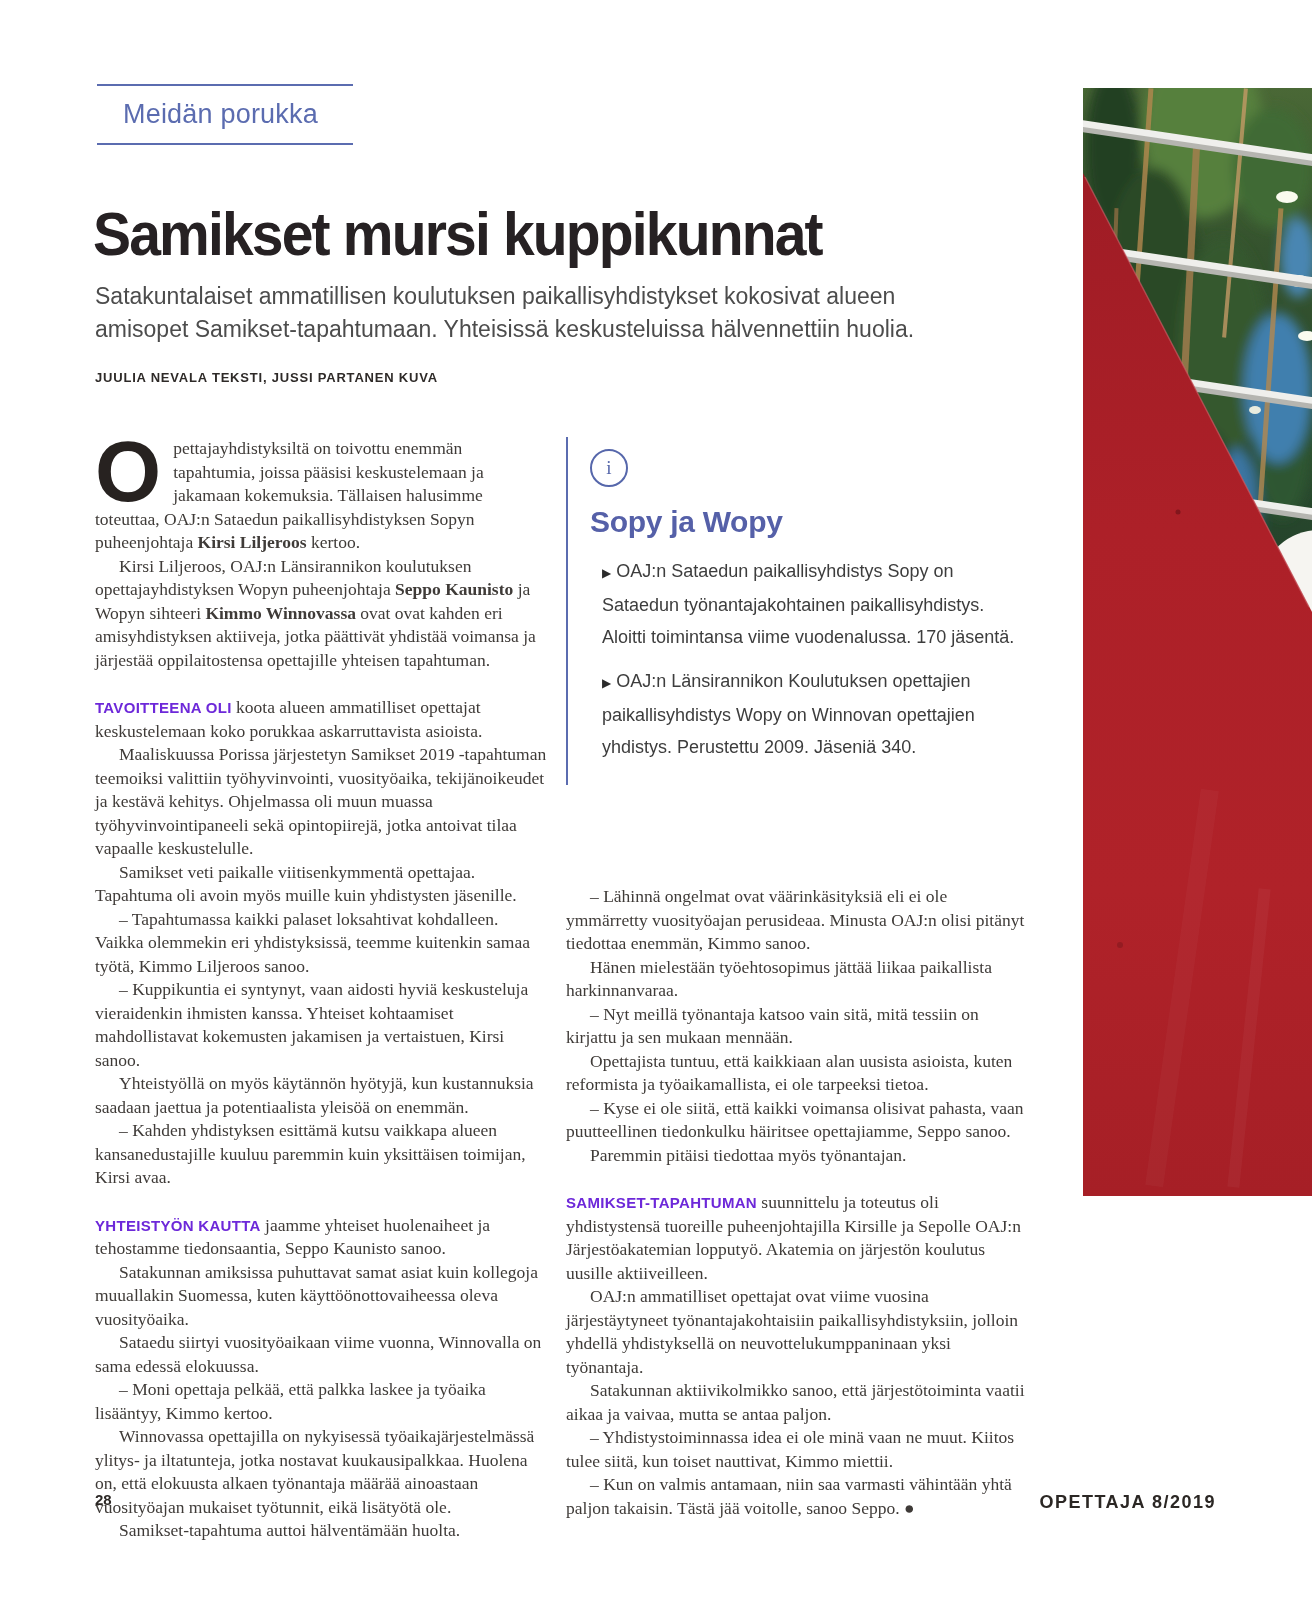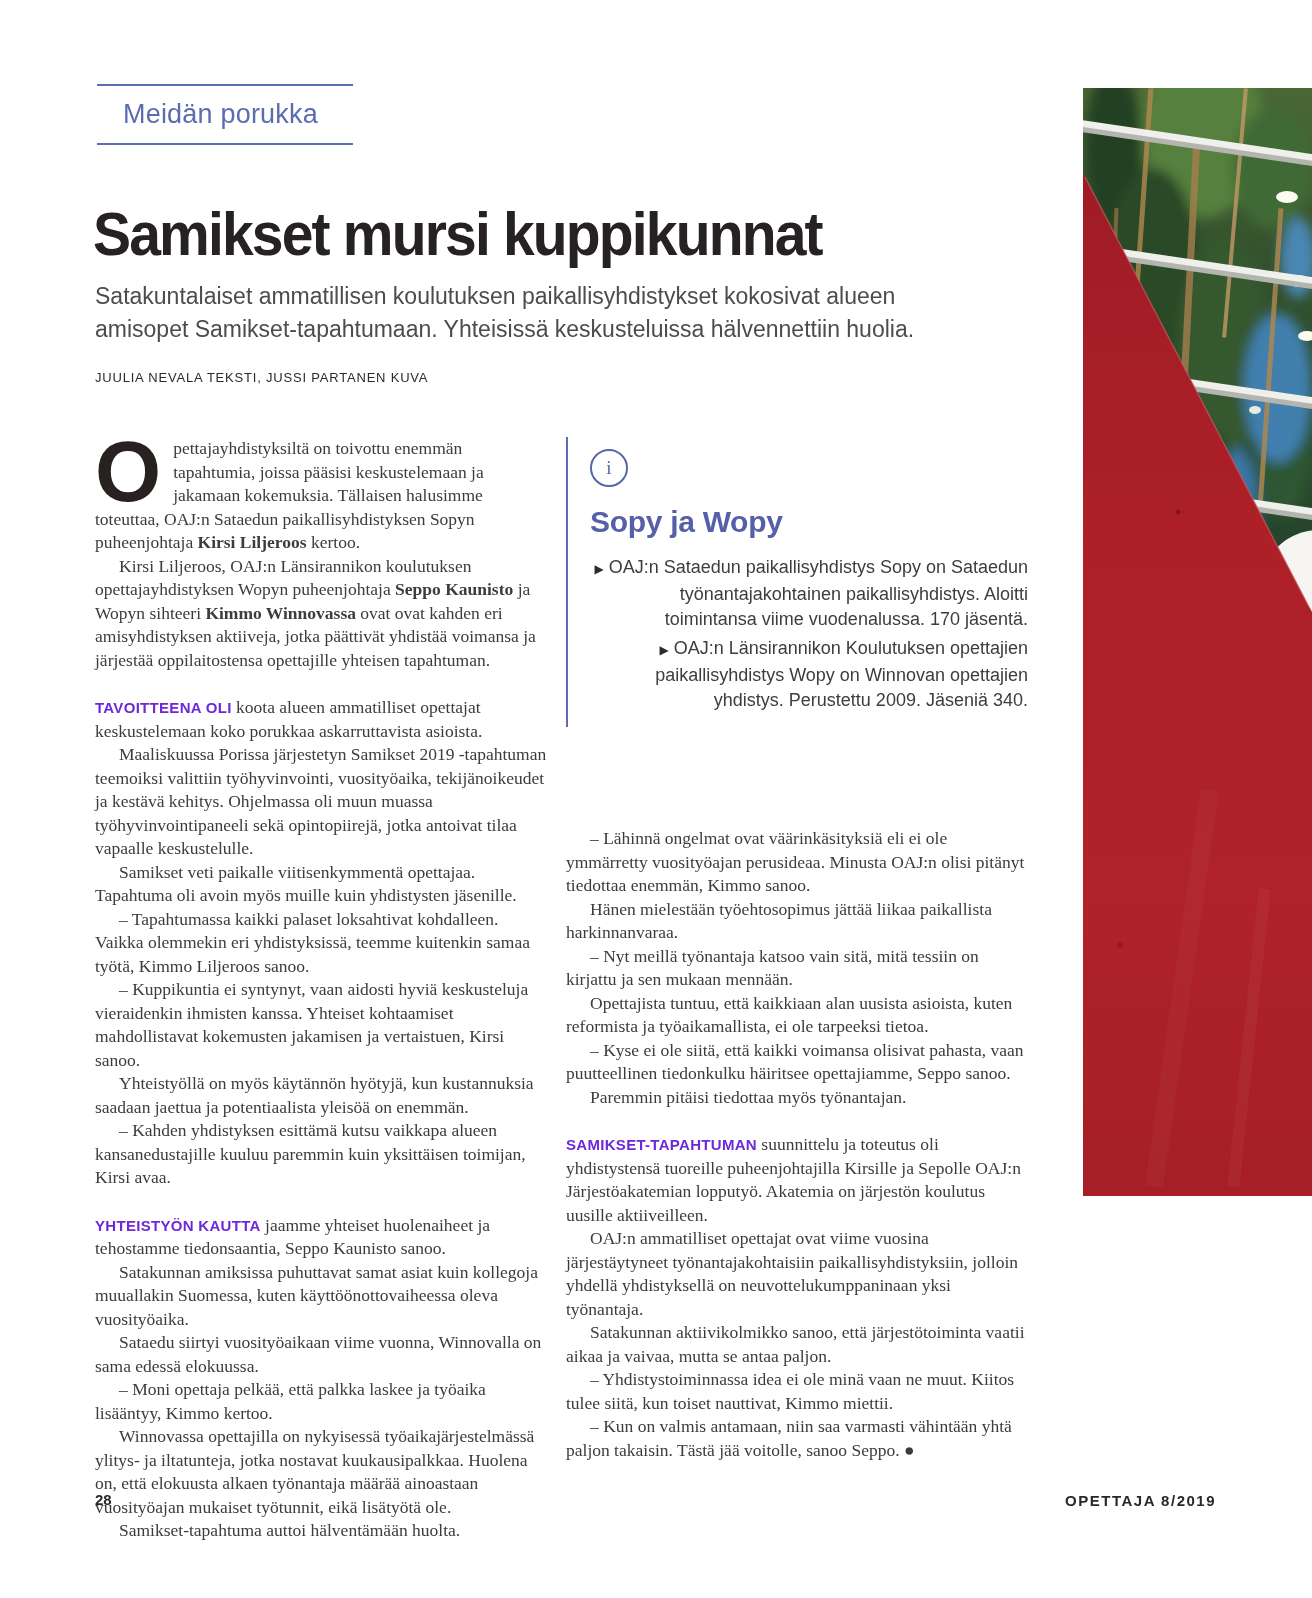"JUULIA NEVALA TEKSTI, JUSSI PARTANEN" .byline { font-weight: normal -> bold }
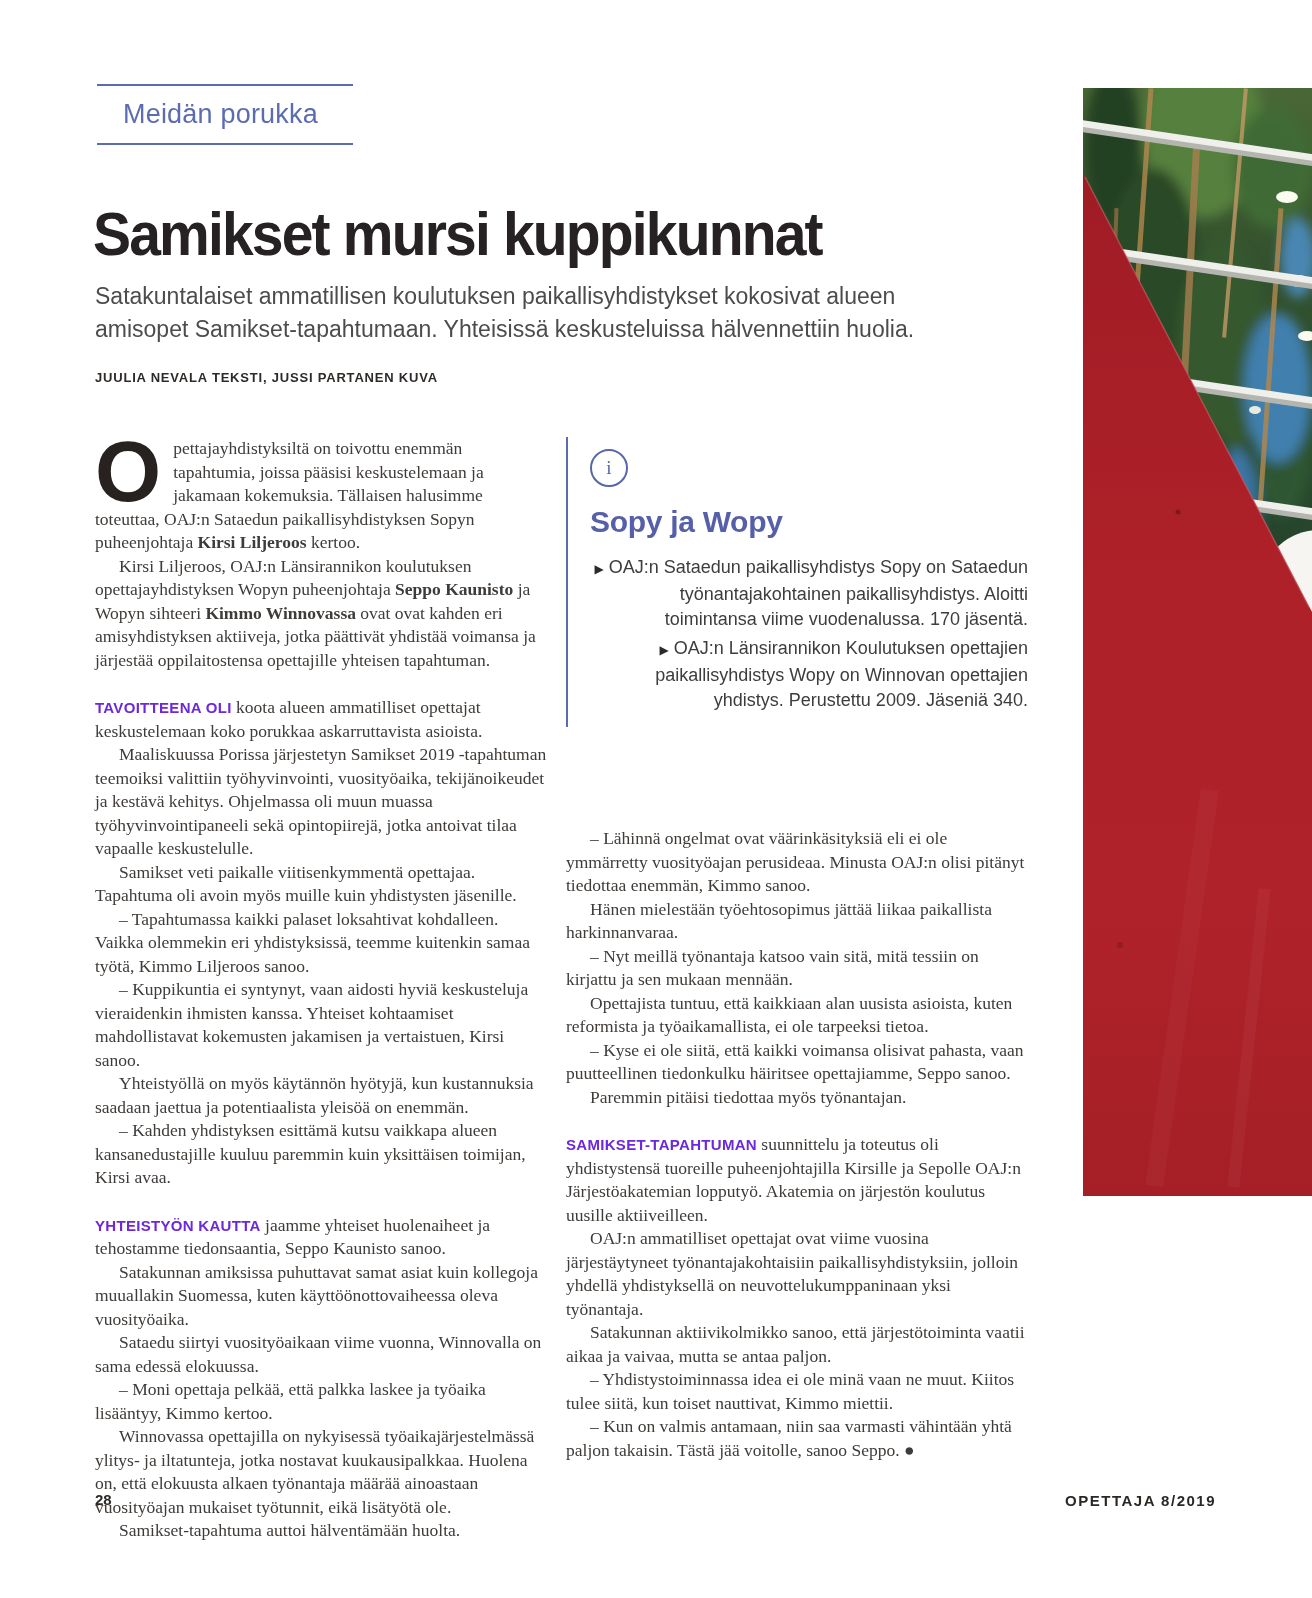"▶ OAJ:n Sataedun paikallisyhdistys Sopy" .info-item { line-height: 25px -> 32px; margin: 4px -> 12px; text-align: right -> none }
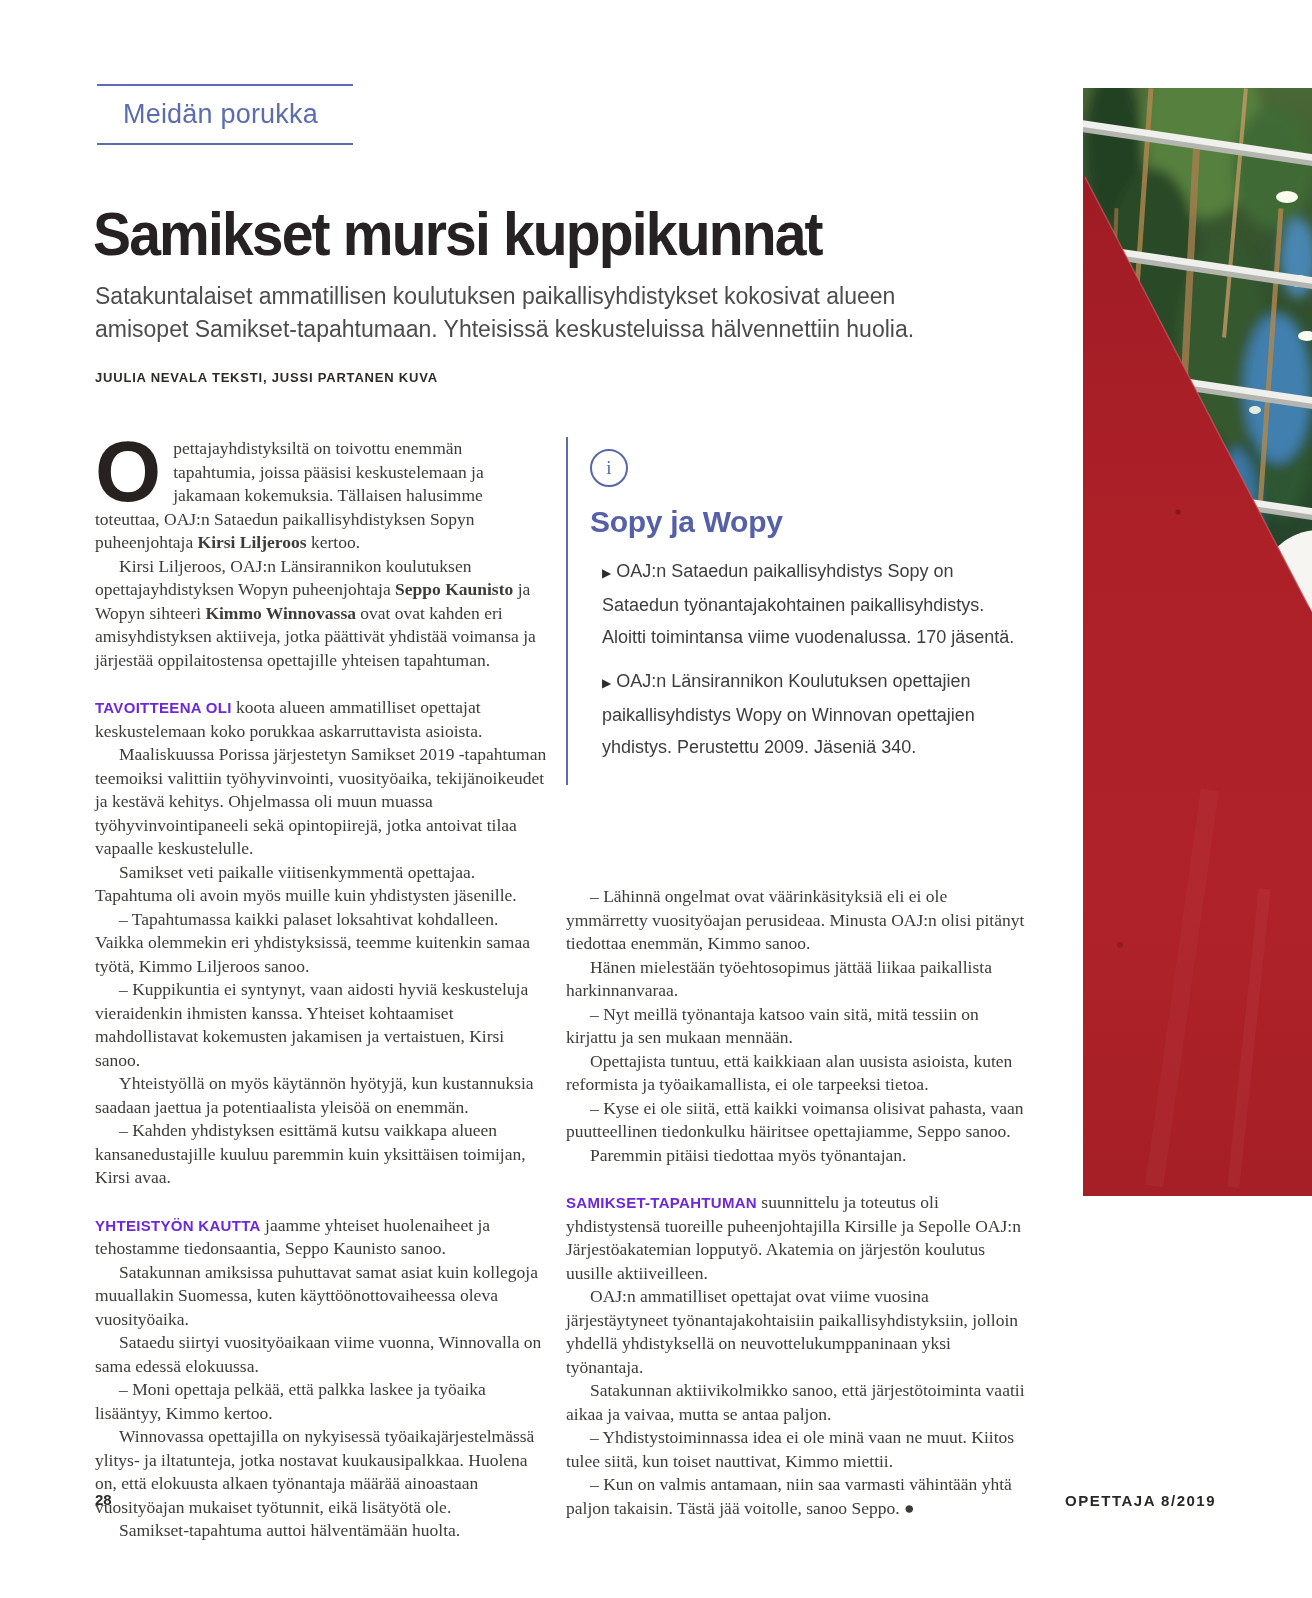"OPETTAJA 8/2019" .magazine-credit { font-size: 15px -> 18px }
